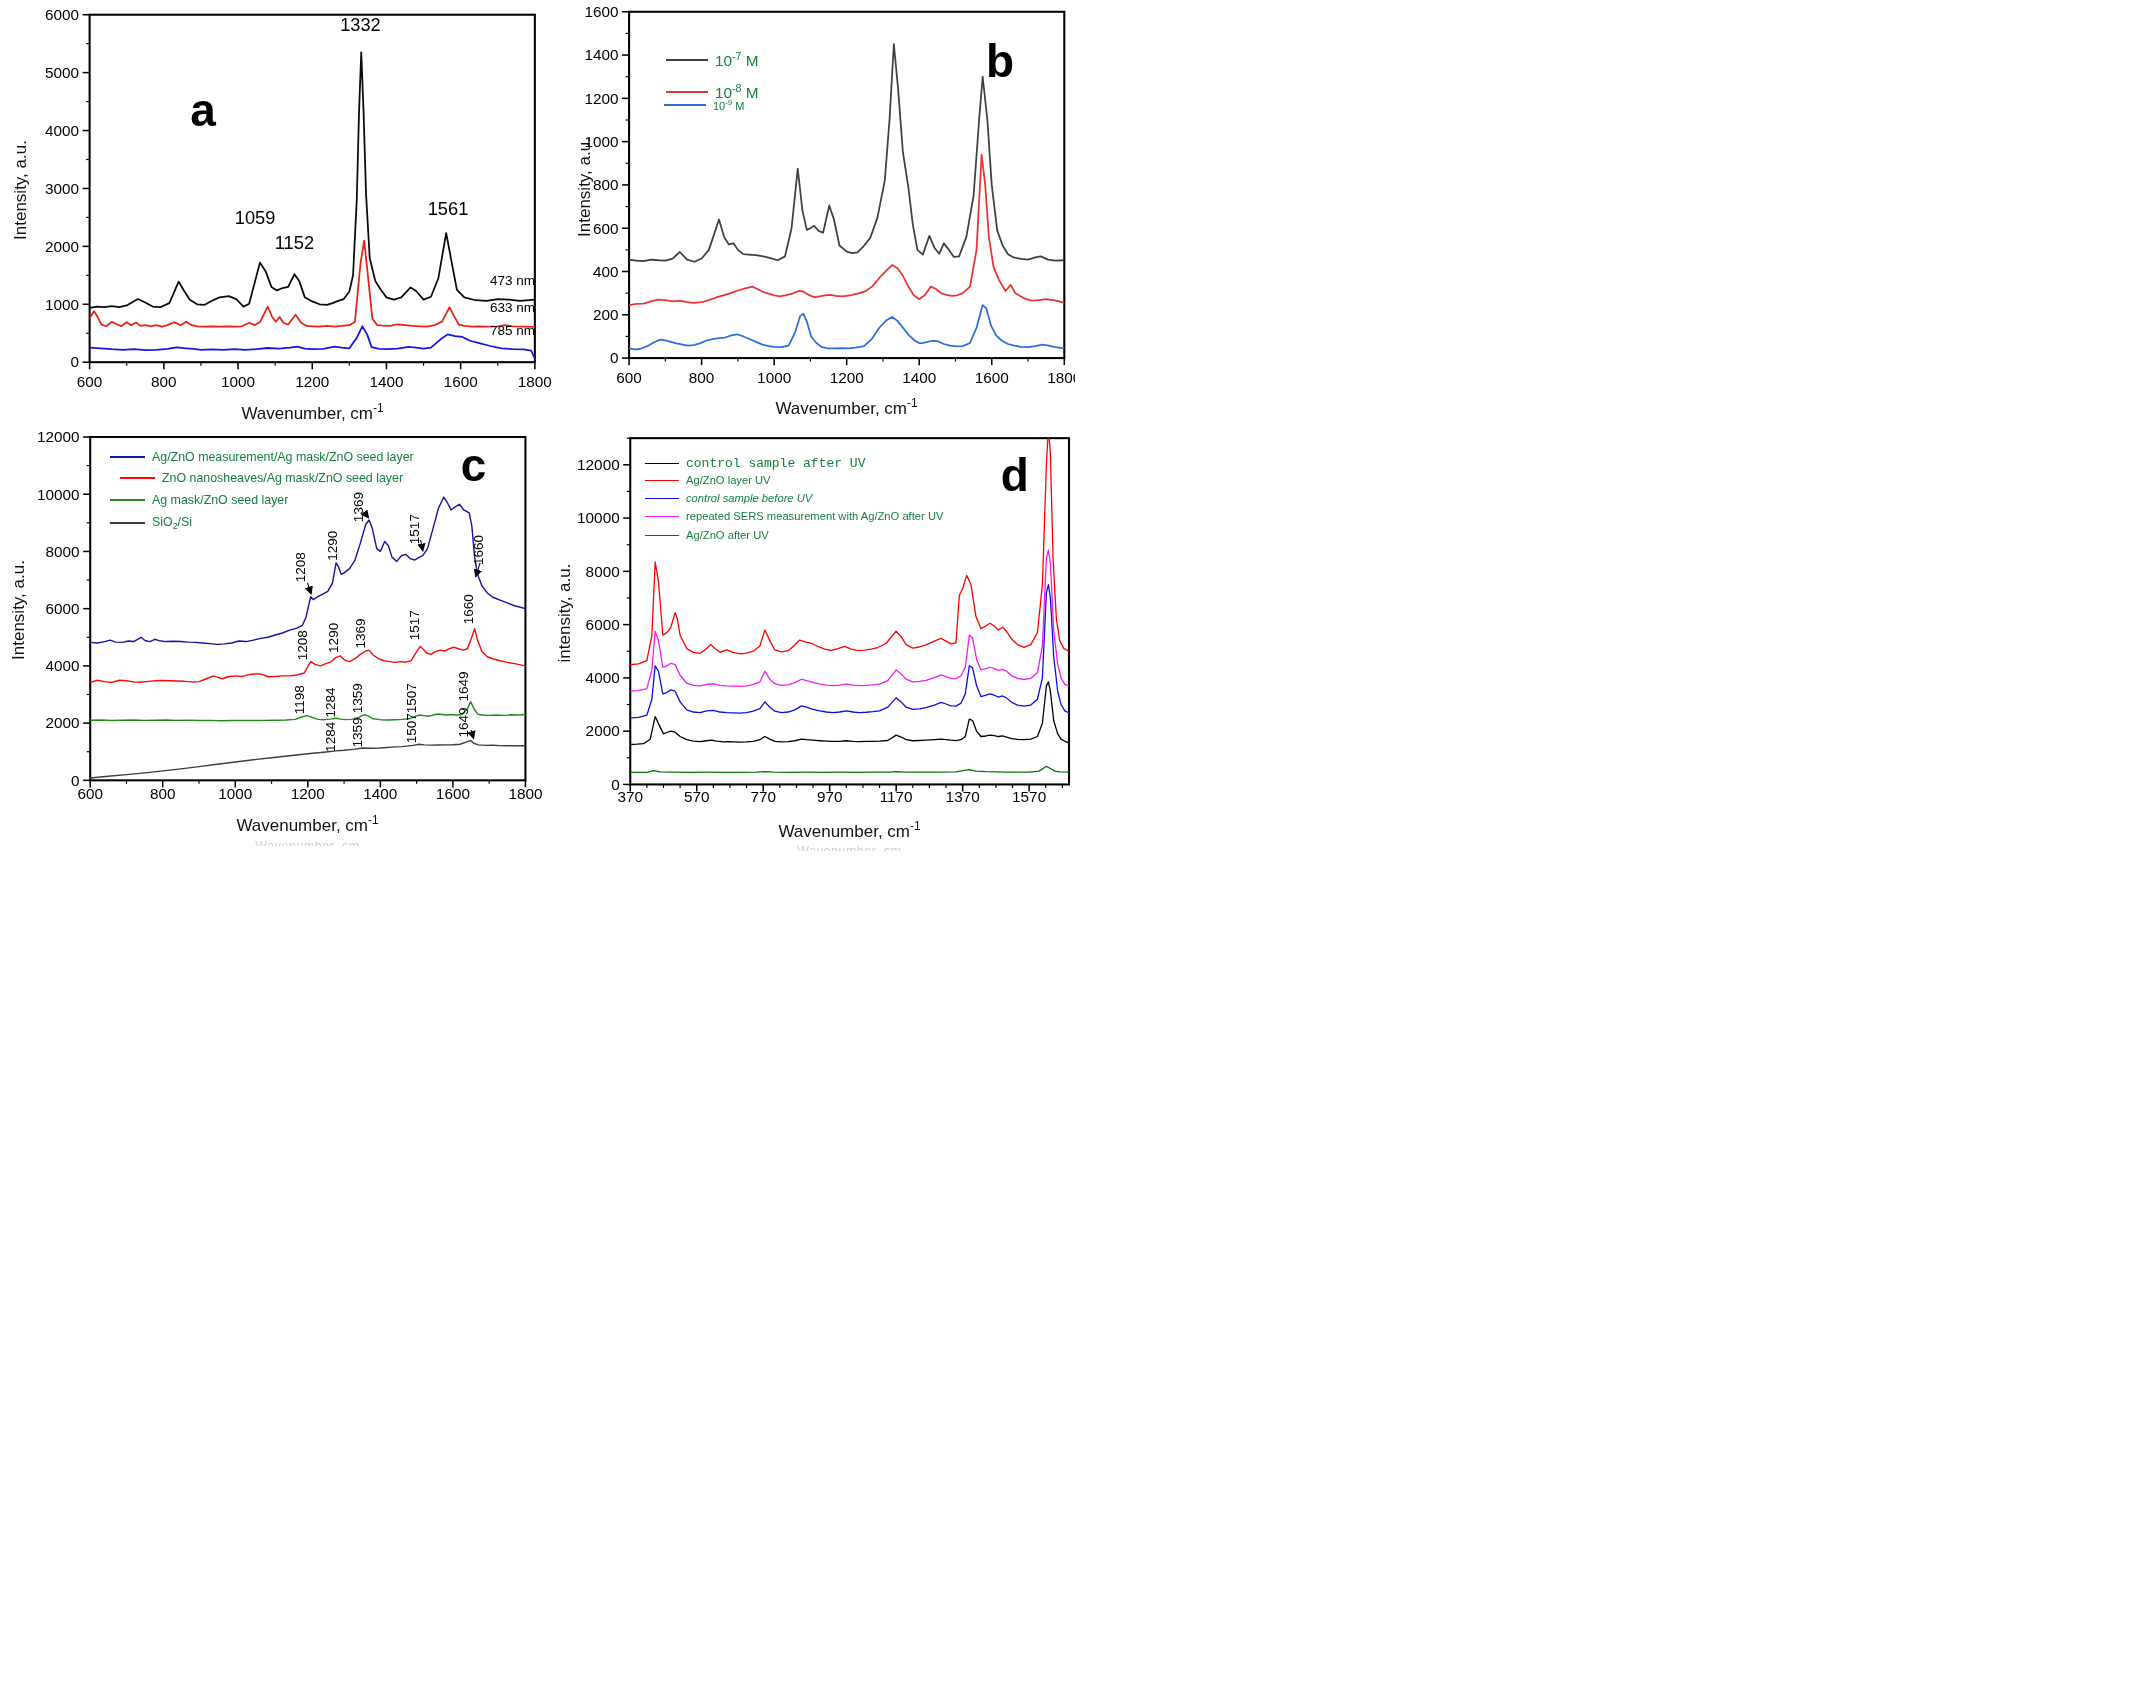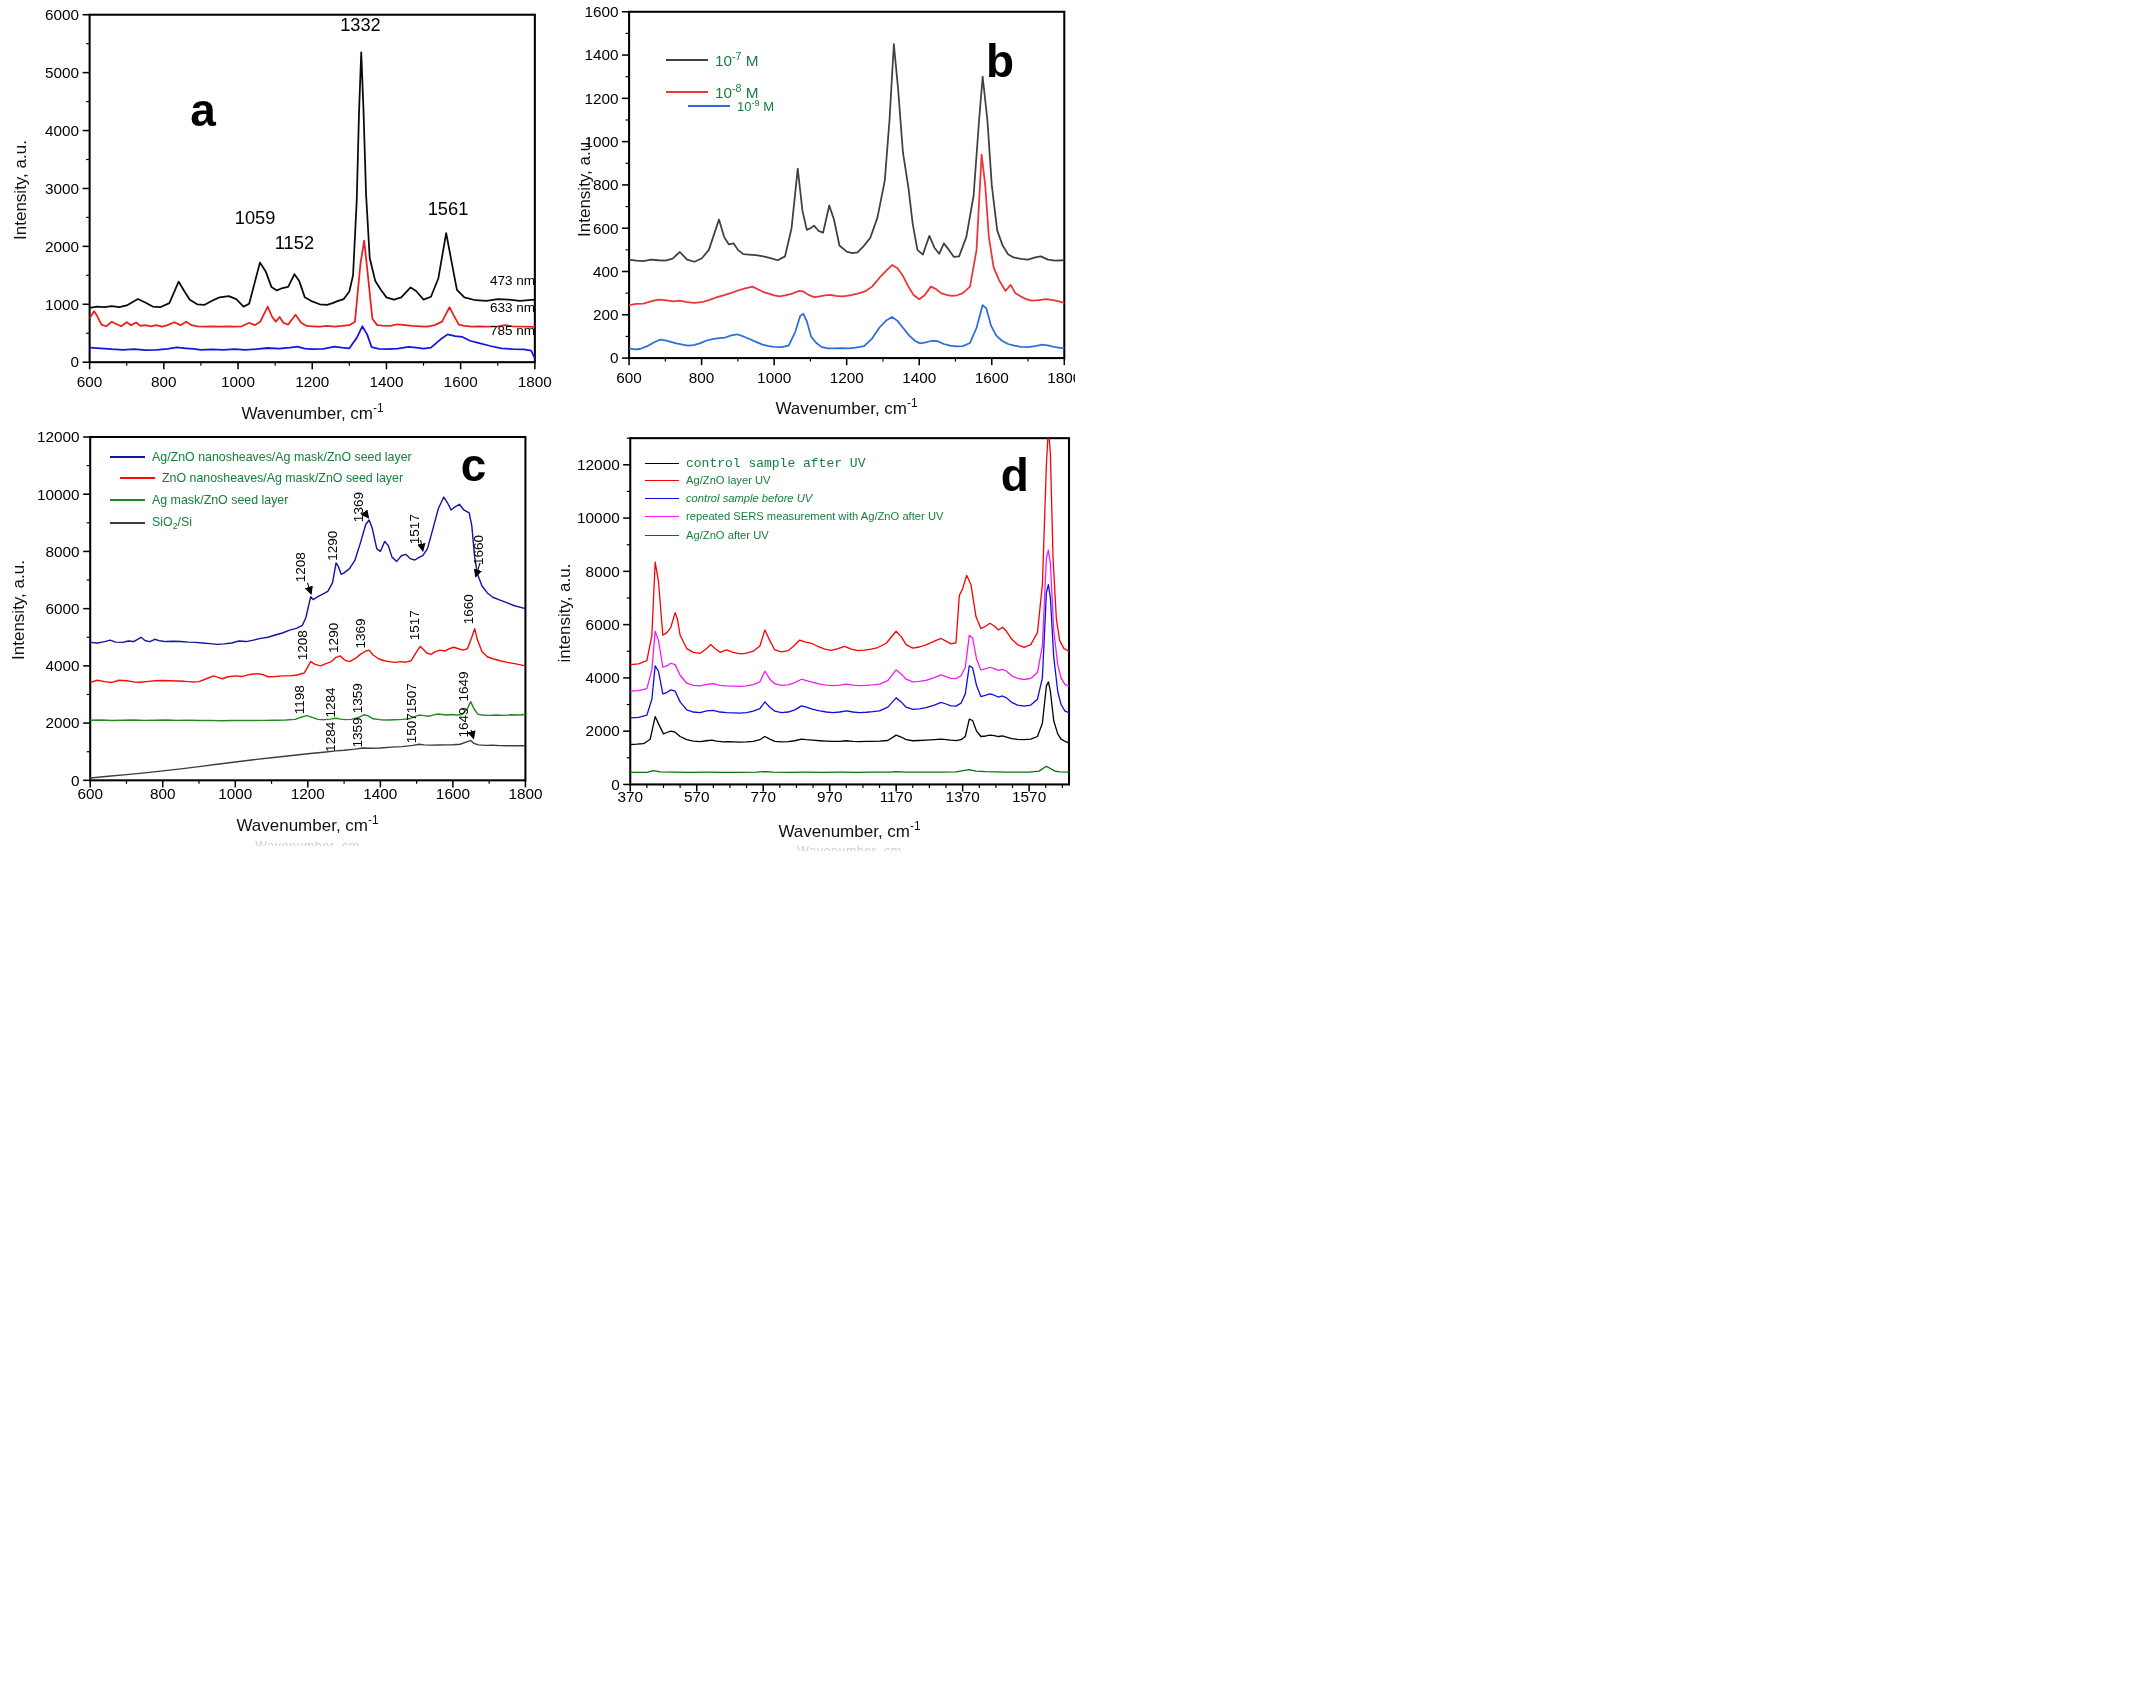"10-9 M" div.legend-row { font-size: 13px -> 11px; left: 688px -> 664px }
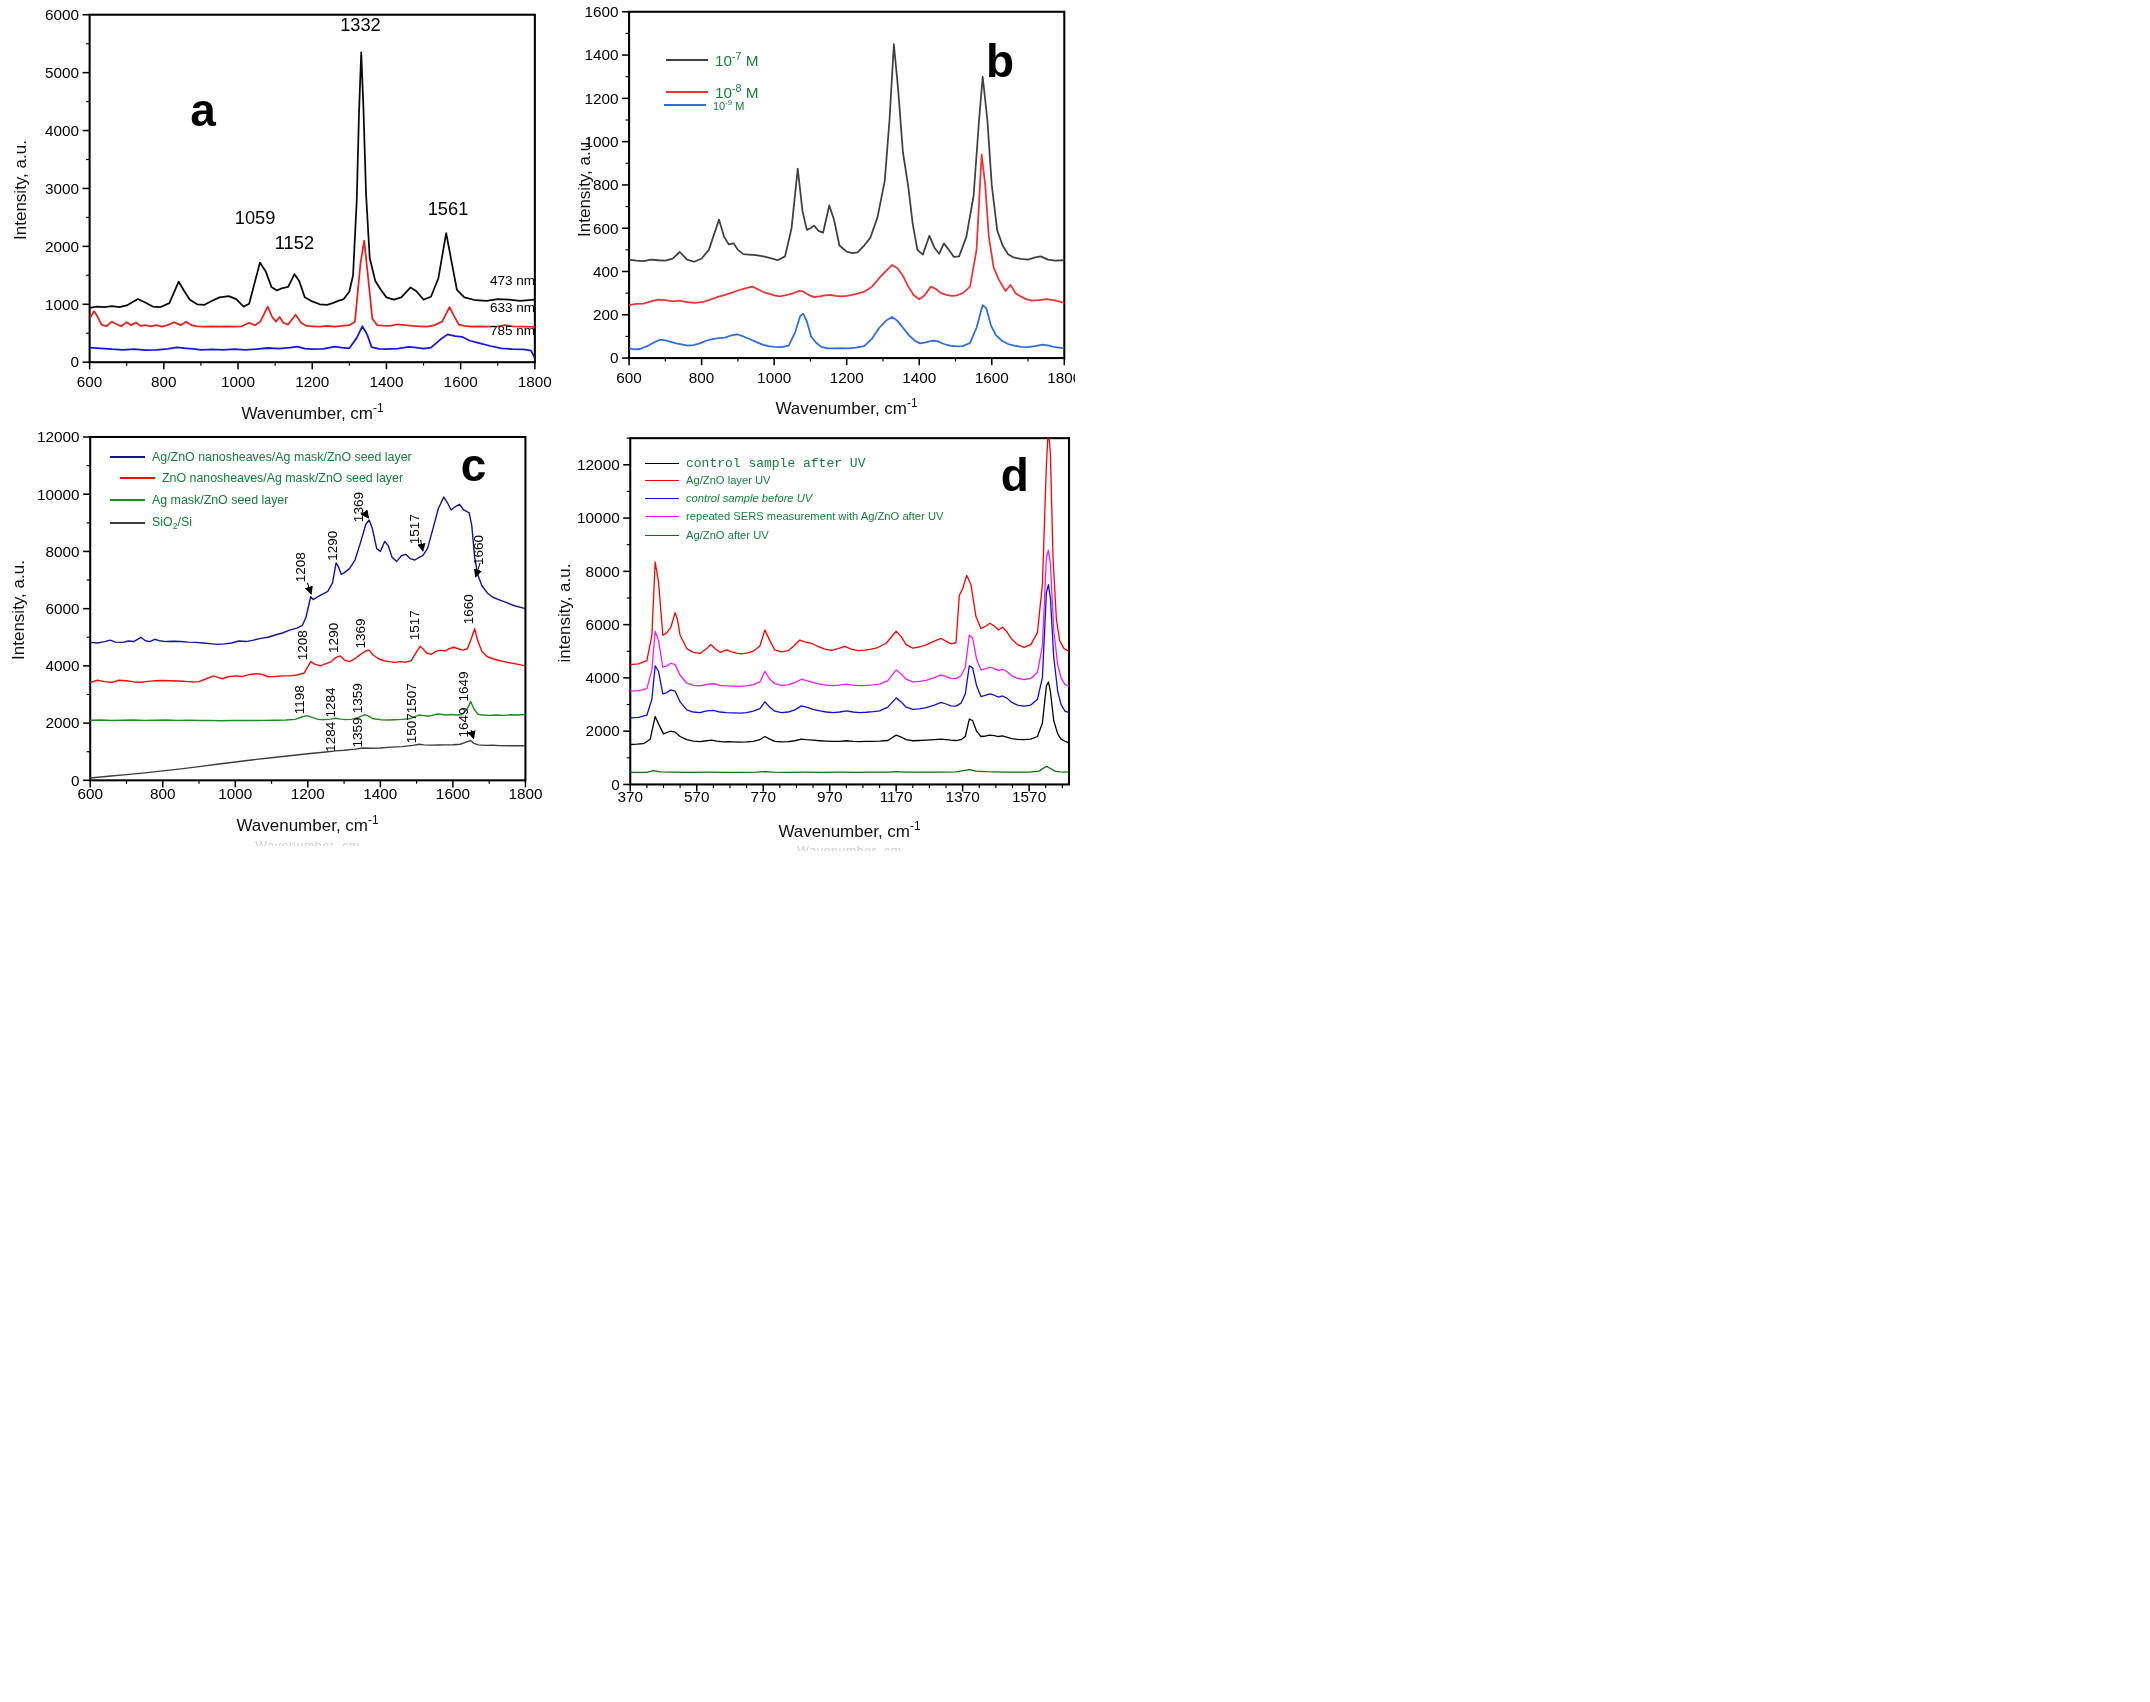"Ag/ZnO nanosheaves/Ag mask/ZnO seed" span { text: nanosheaves/Ag -> measurement/Ag }
